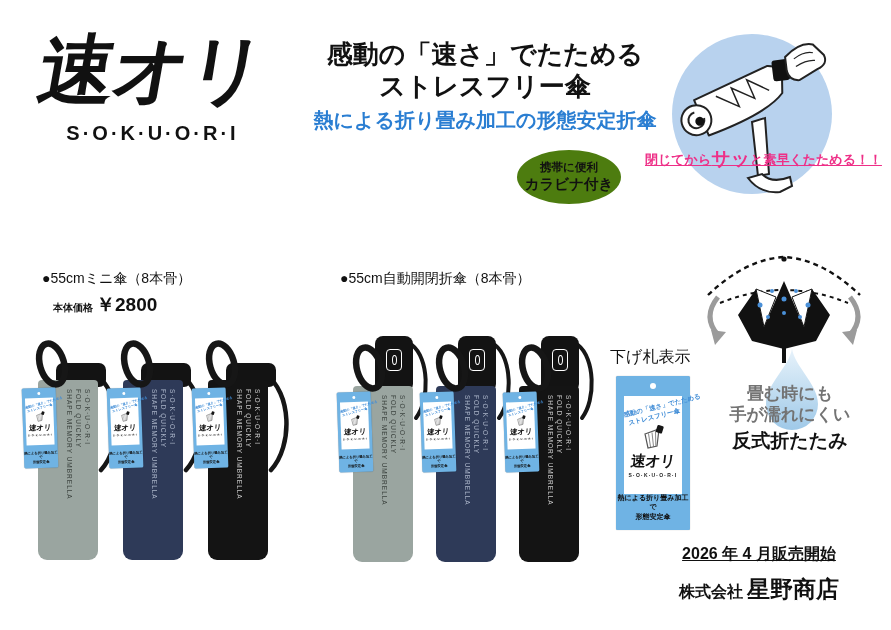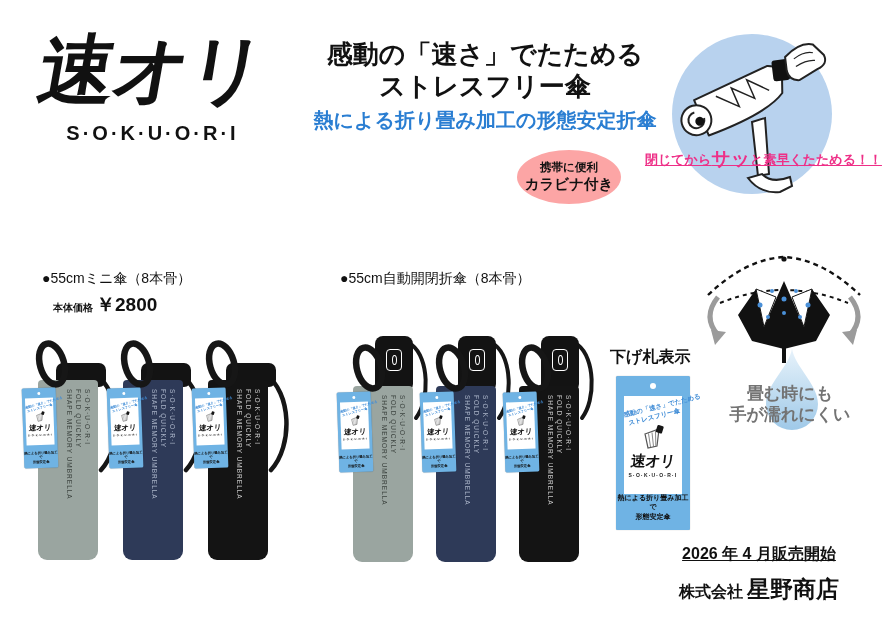"携帯に便利" .badge { background: #fca5a5 -> #4d7c0f }
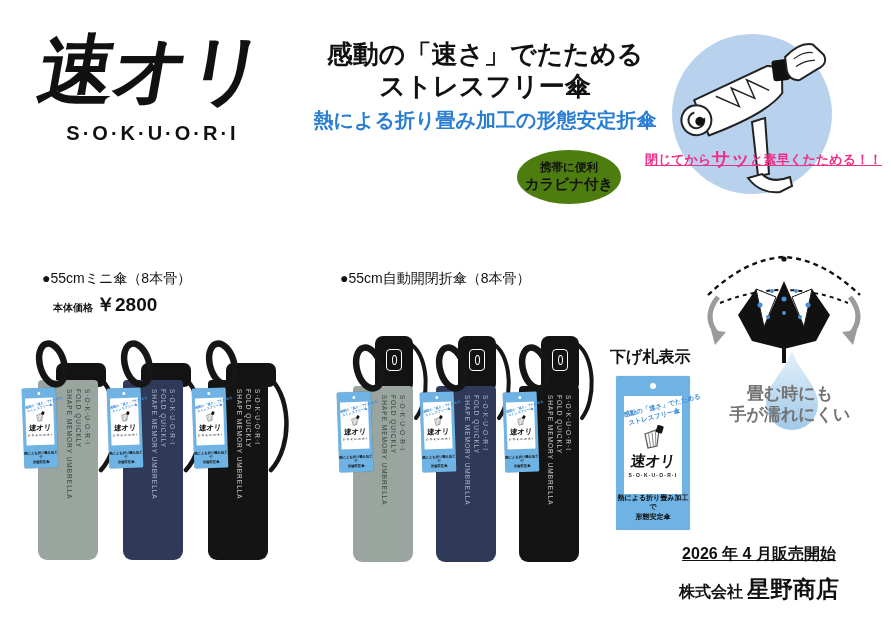"下げ札表示" .tag-label { font-weight: 700 -> 400 }
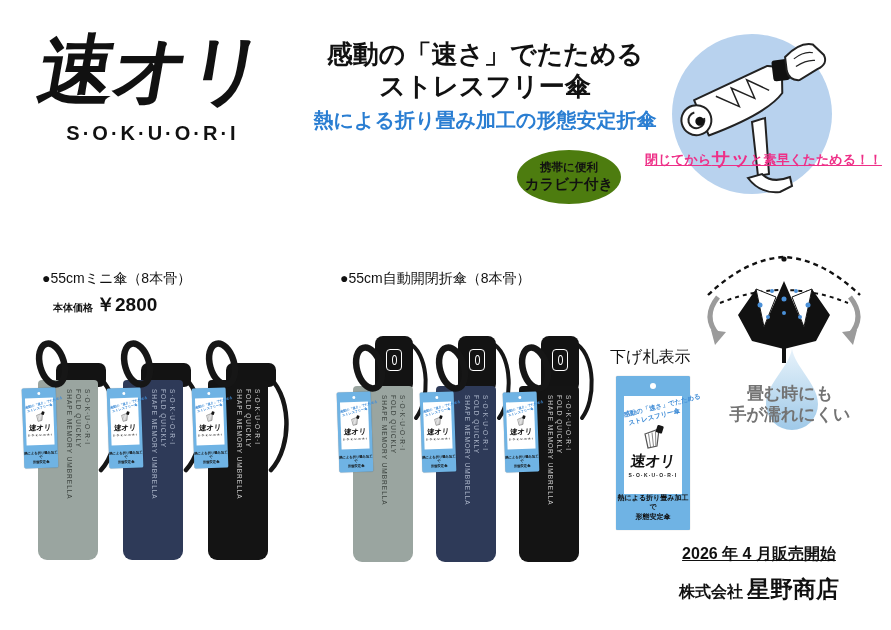"反式折たたみ" div.rev-caption { html: none -> <div>反式折たたみ</div> }
